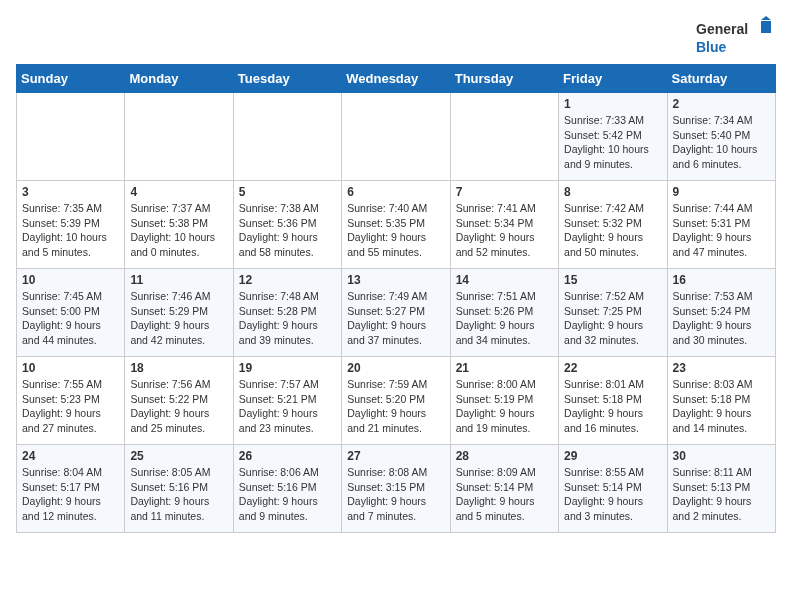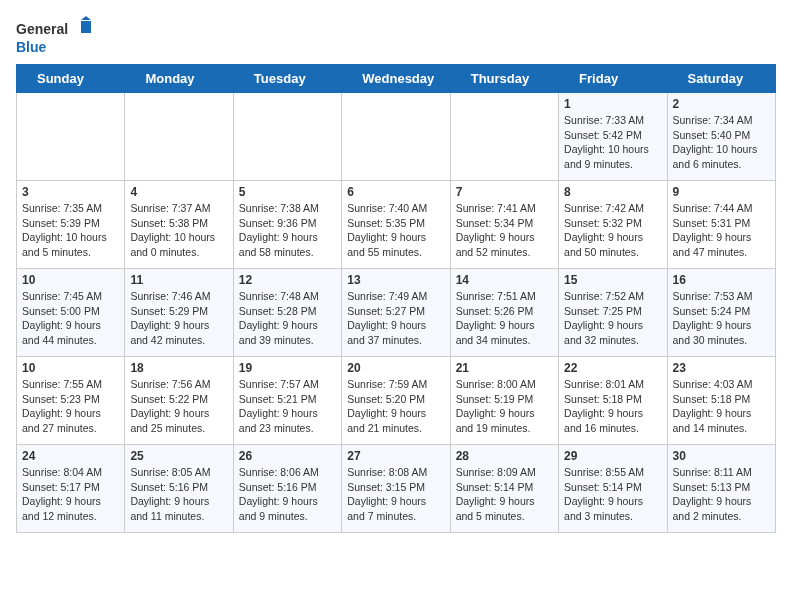"General" .header { justify-content: flex-start -> flex-end }
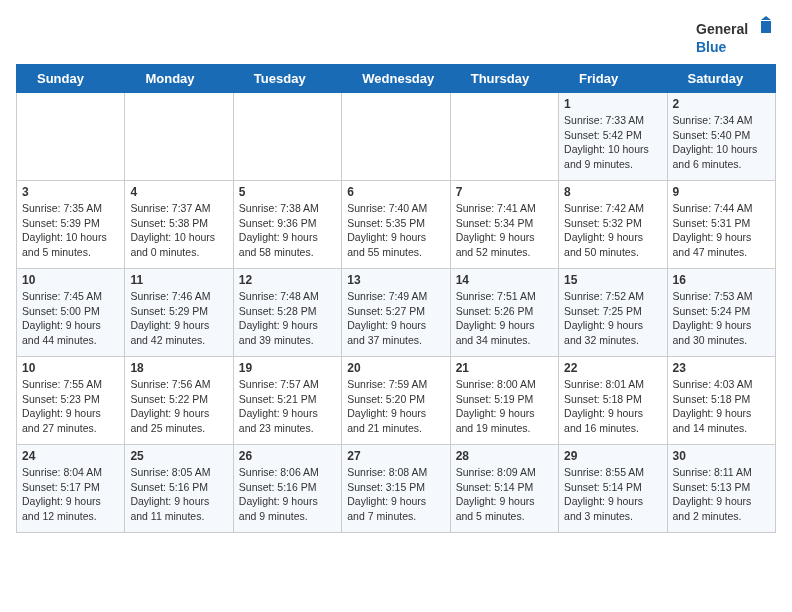"Sunday" thead tr th { padding: 6px 20px -> 6px 4px }
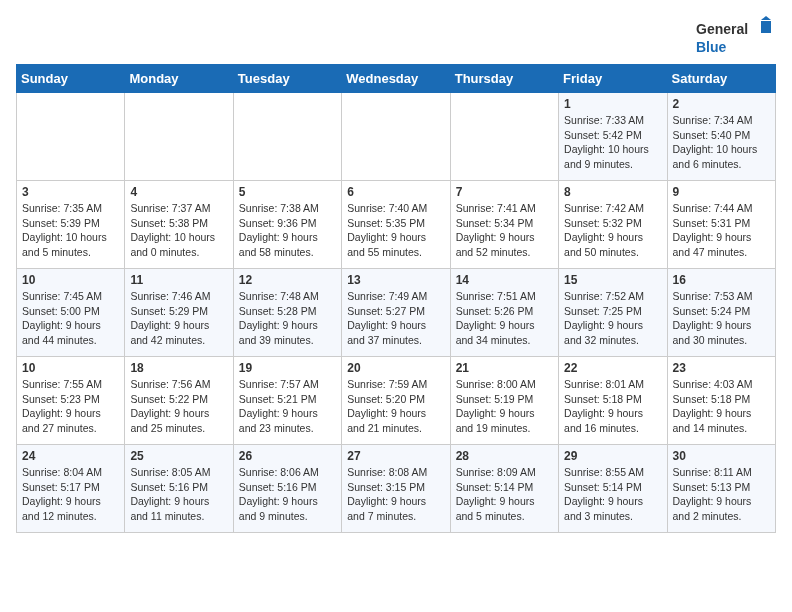"Sunset: 9:36 PM" span { text: 9:36 -> 5:36 }
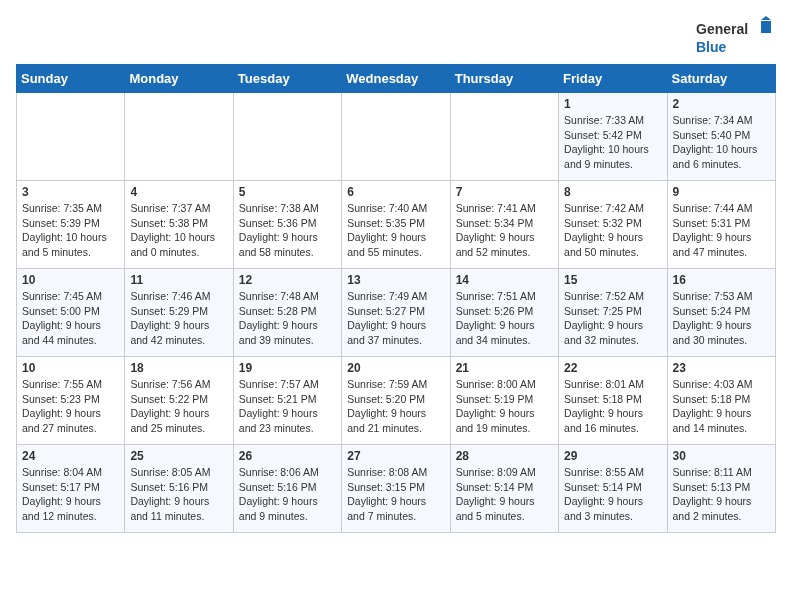"Sunrise: 4:03 AM" span { text: 4:03 -> 8:03 }
